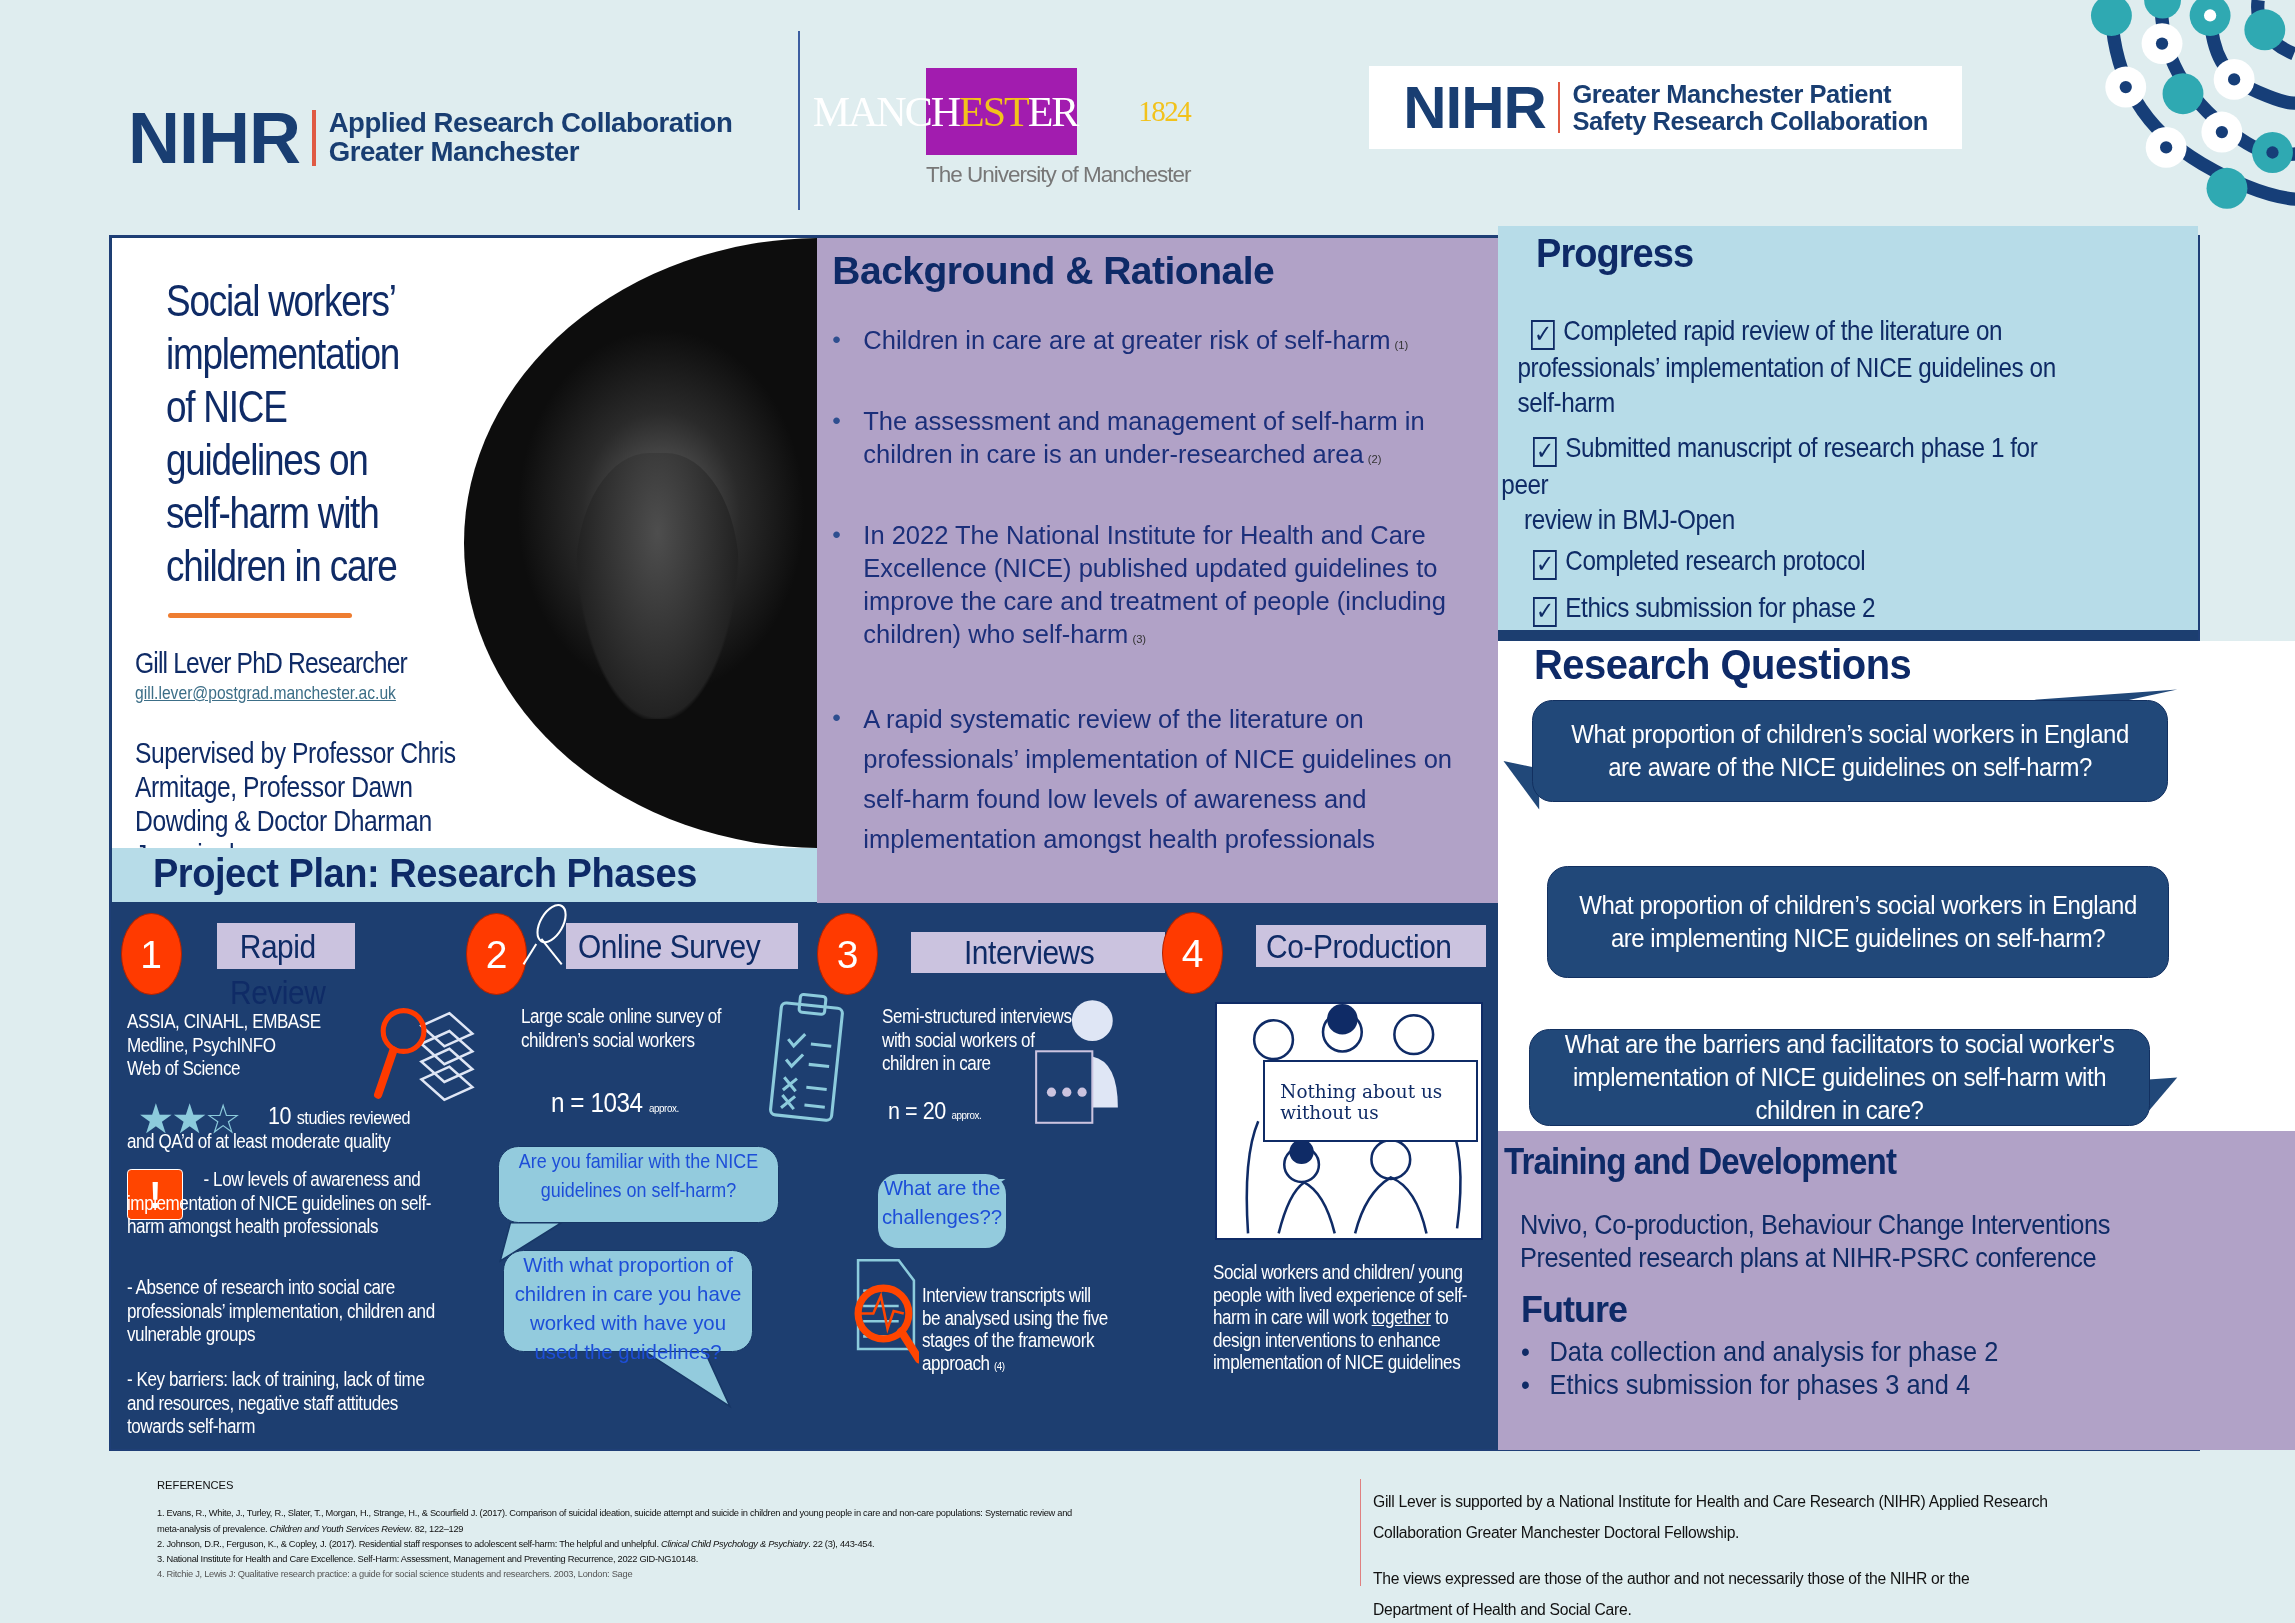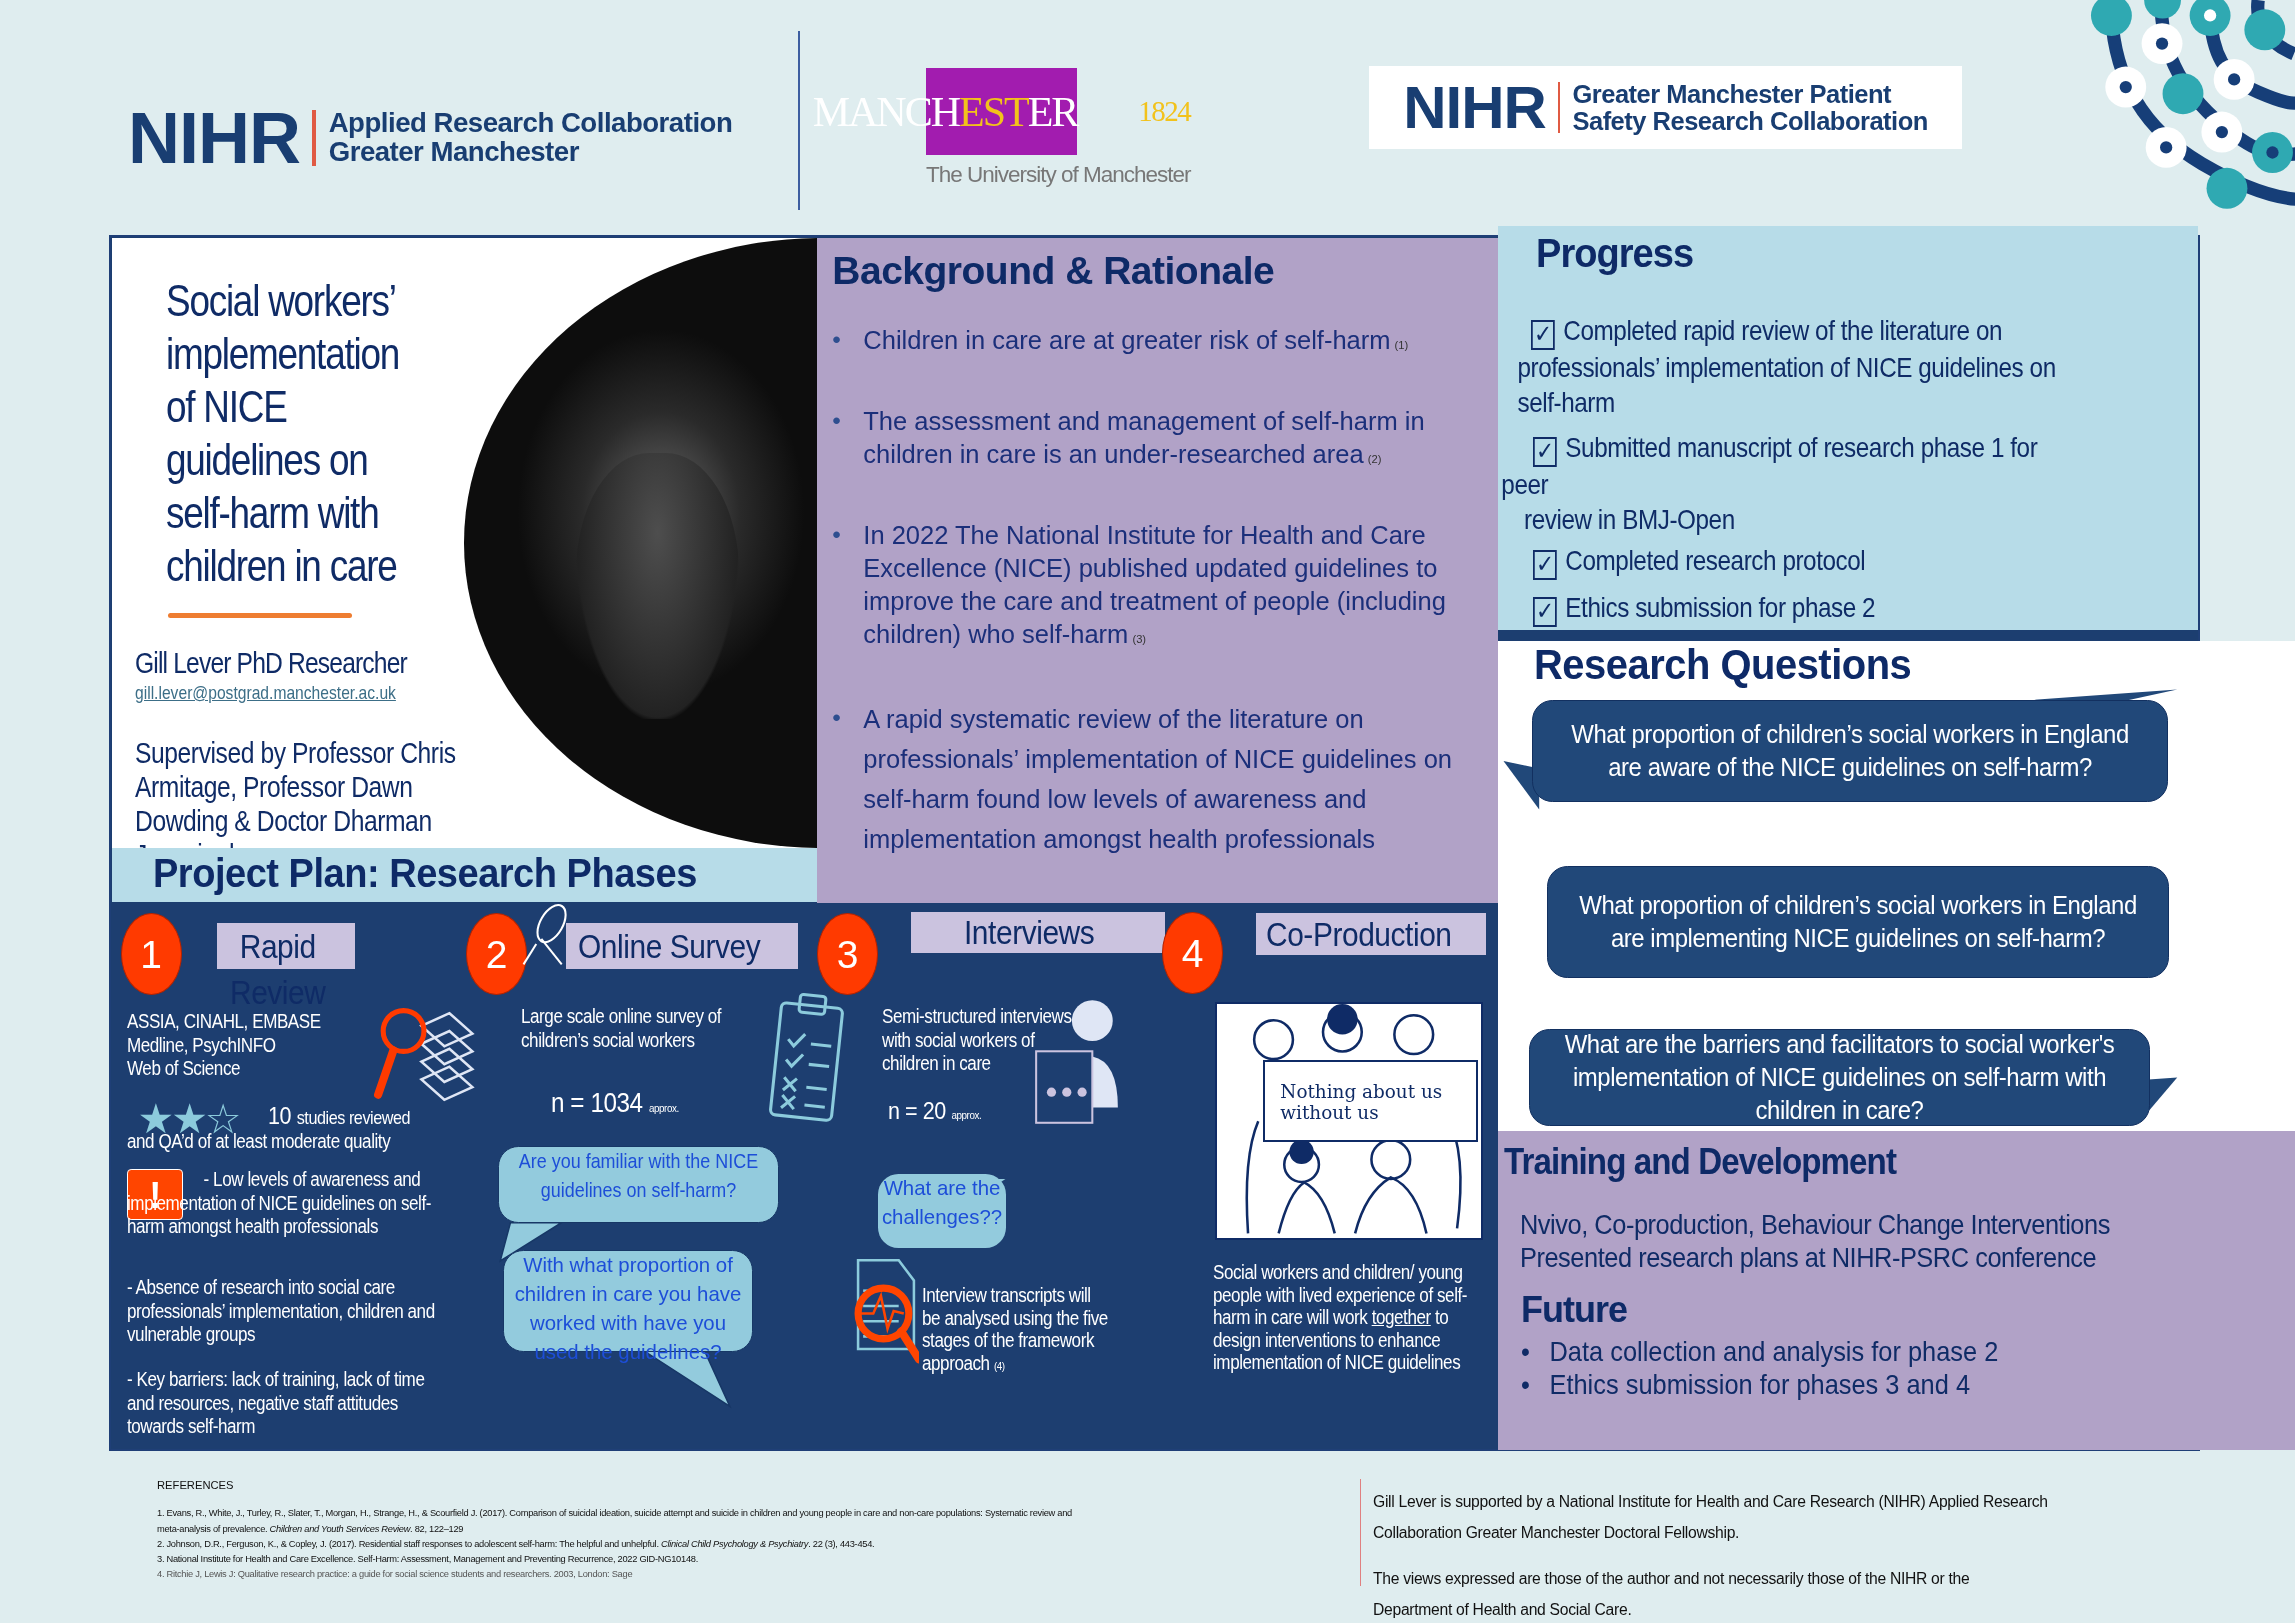"Interviews" div.phase-label { top: 9px -> 29px }
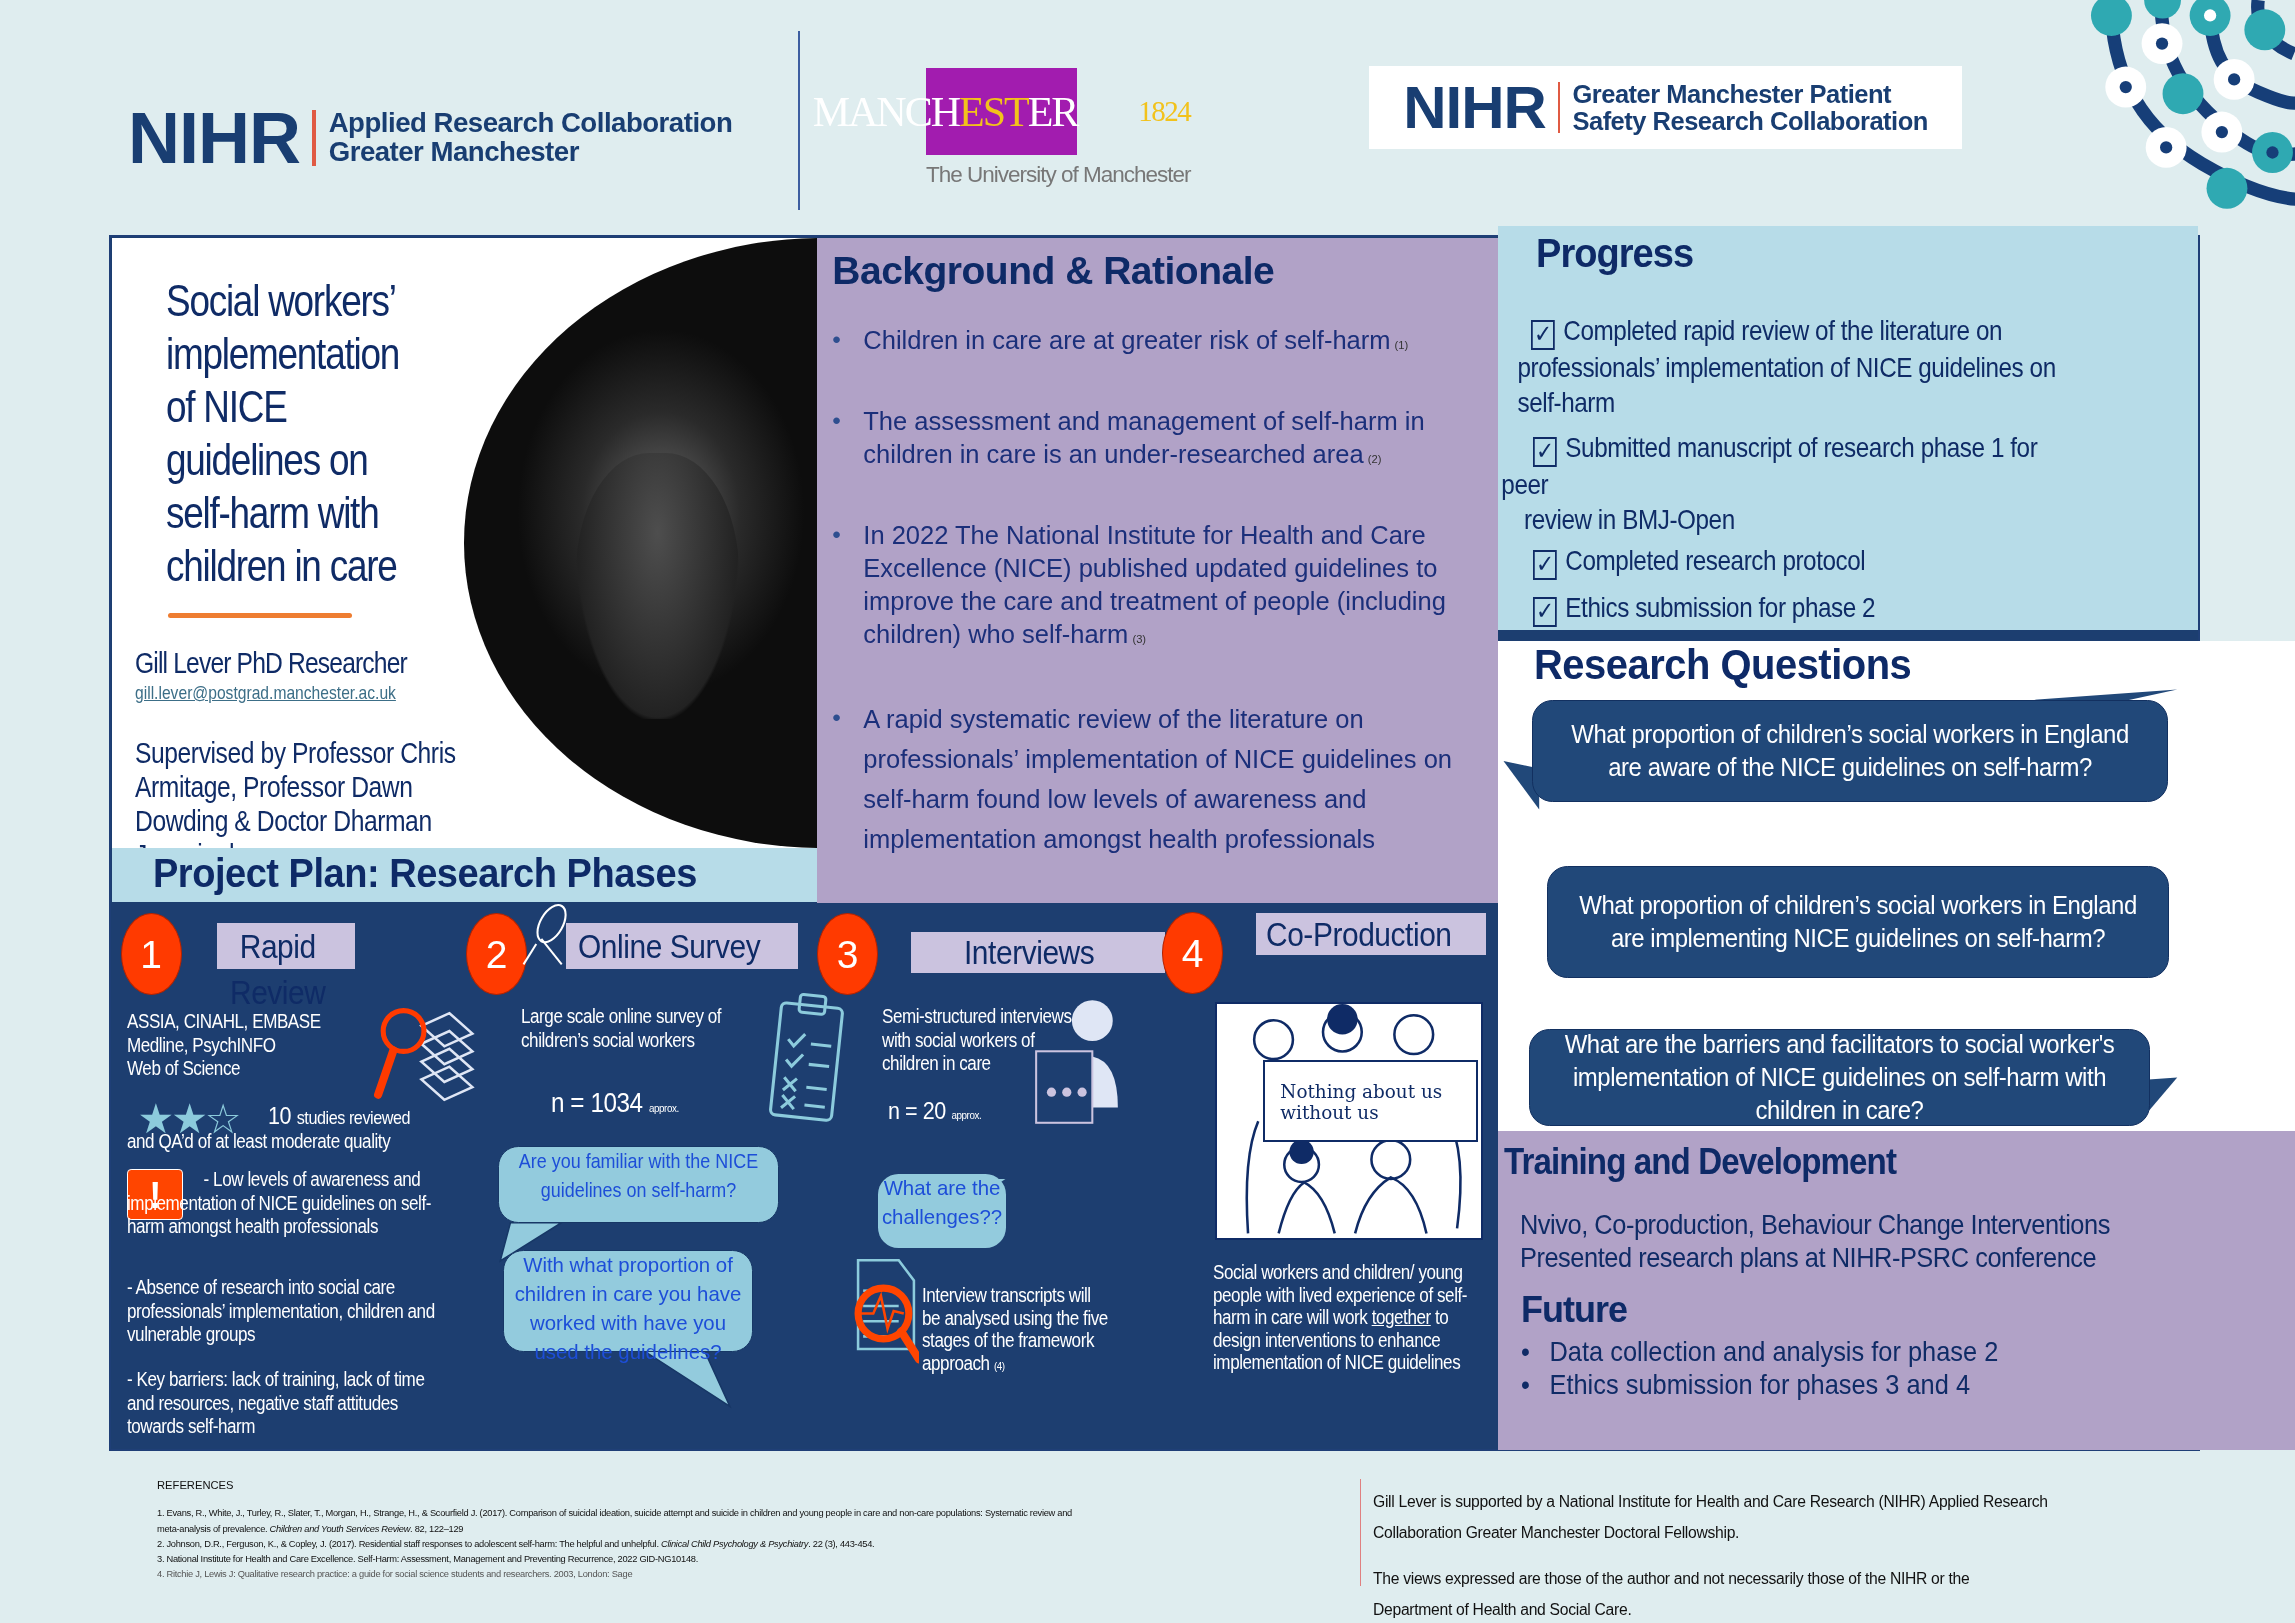"Co-Production" div.phase-label { top: 10px -> 22px }
